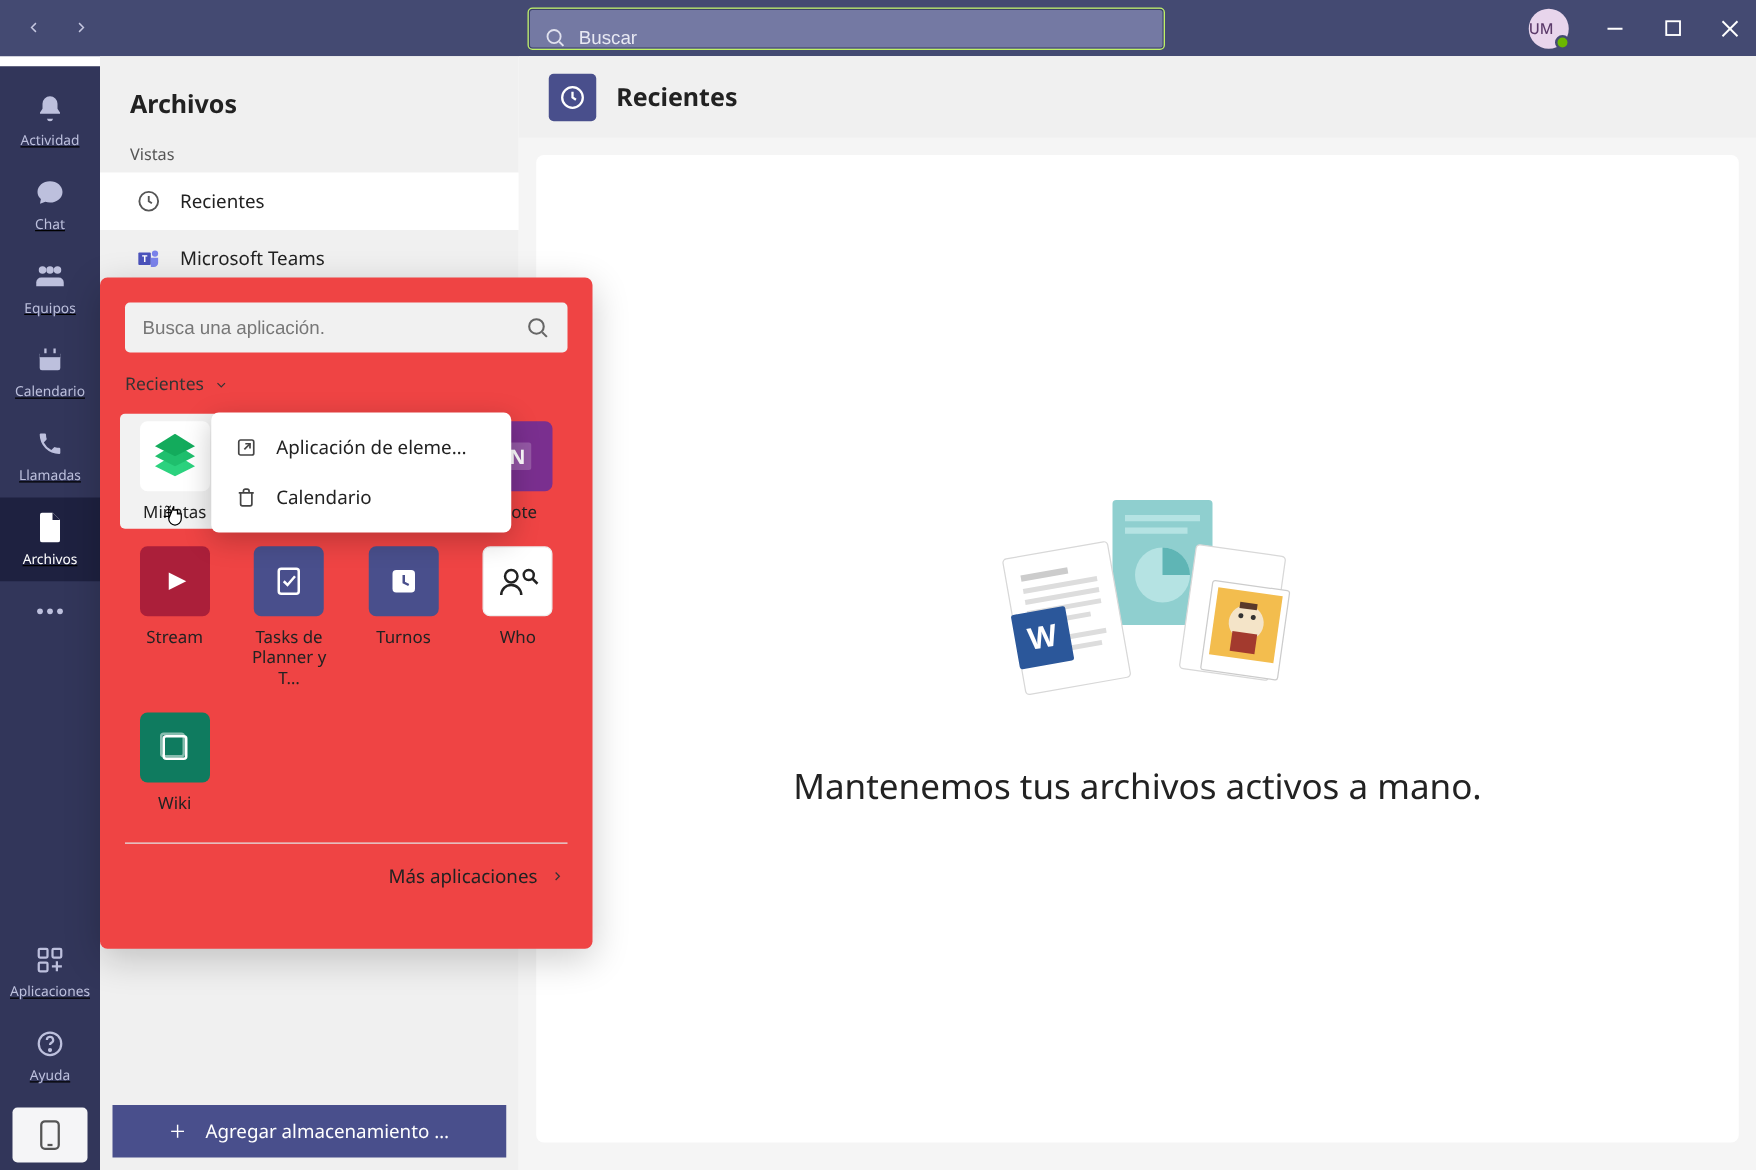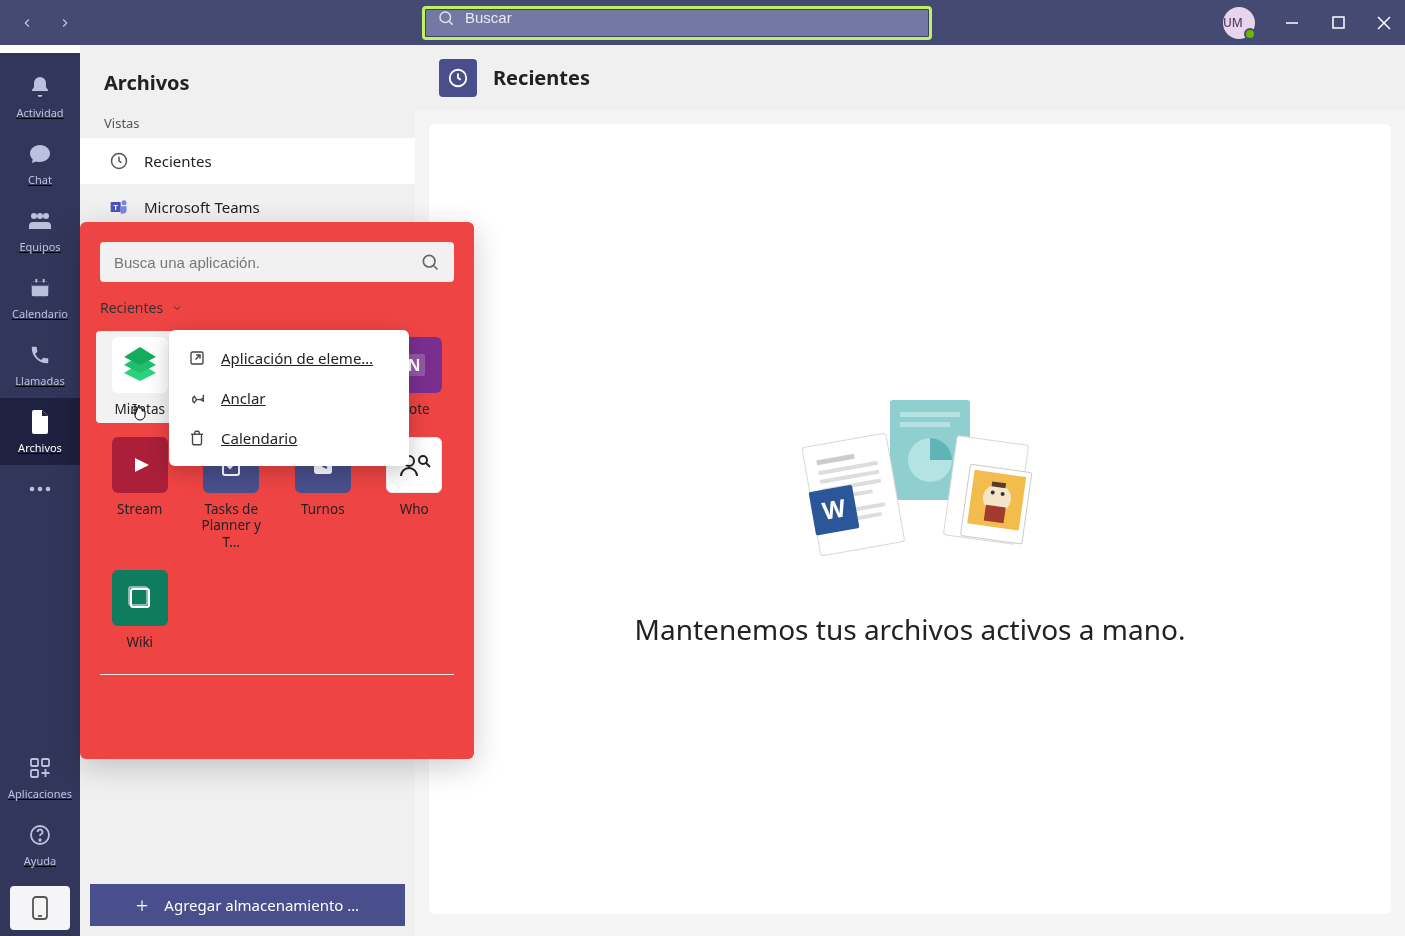"Buscar" .search-box { align-items: flex-start -> flex-end; border: 3px solid #bef264 -> 1px solid #bef264 }
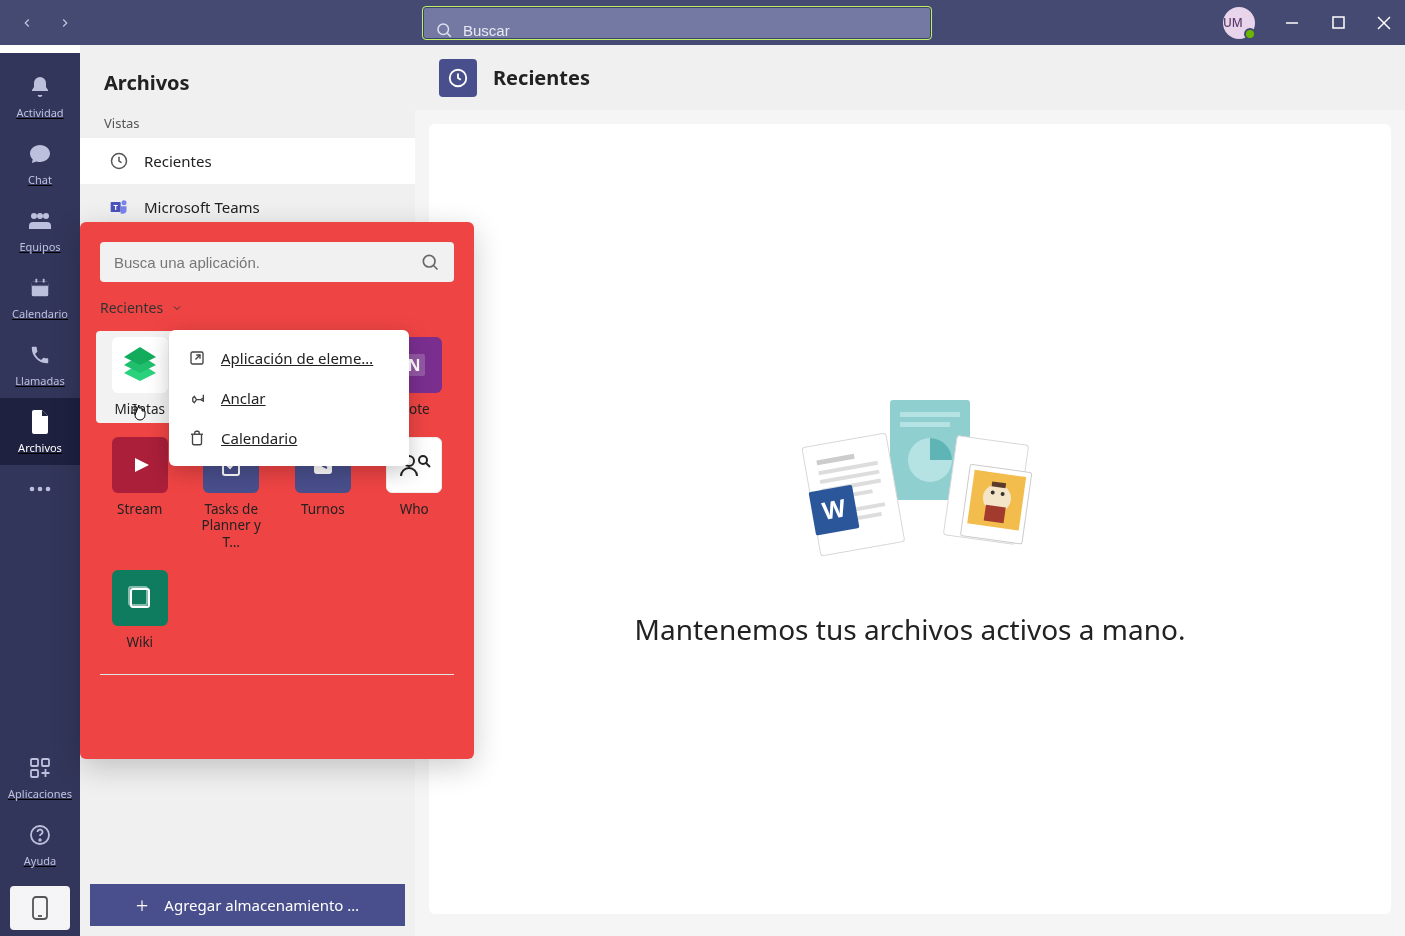"Aplicación de eleme…" .ctx-item { text-decoration: underline -> none }
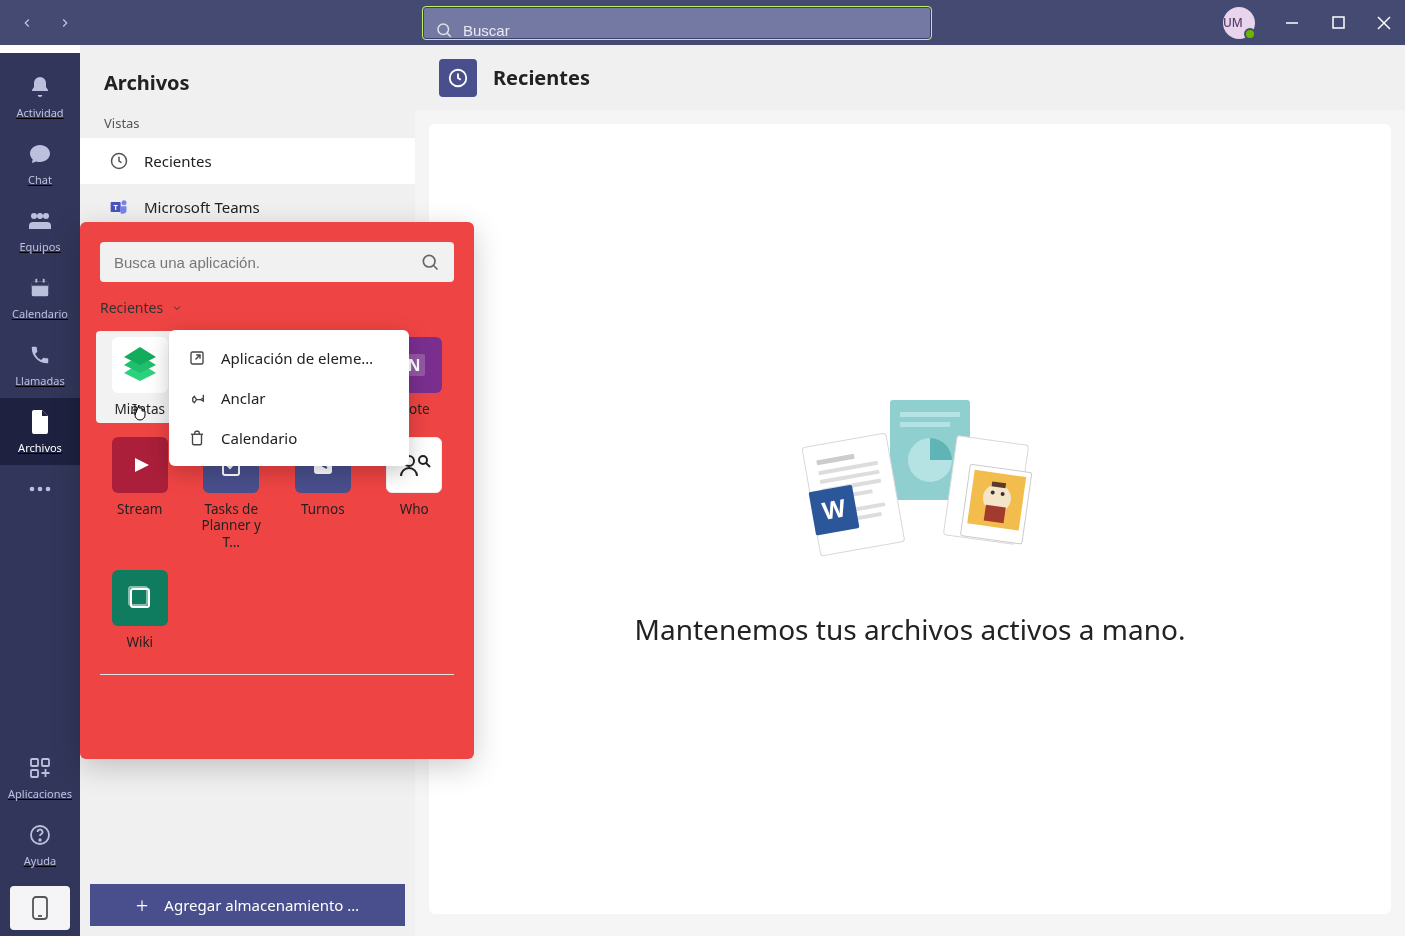"Anclar" div.ctx-item { html: <div> <div> <svg> <path></path> </svg> </div> <span>Anclar</span> </div> -> none }
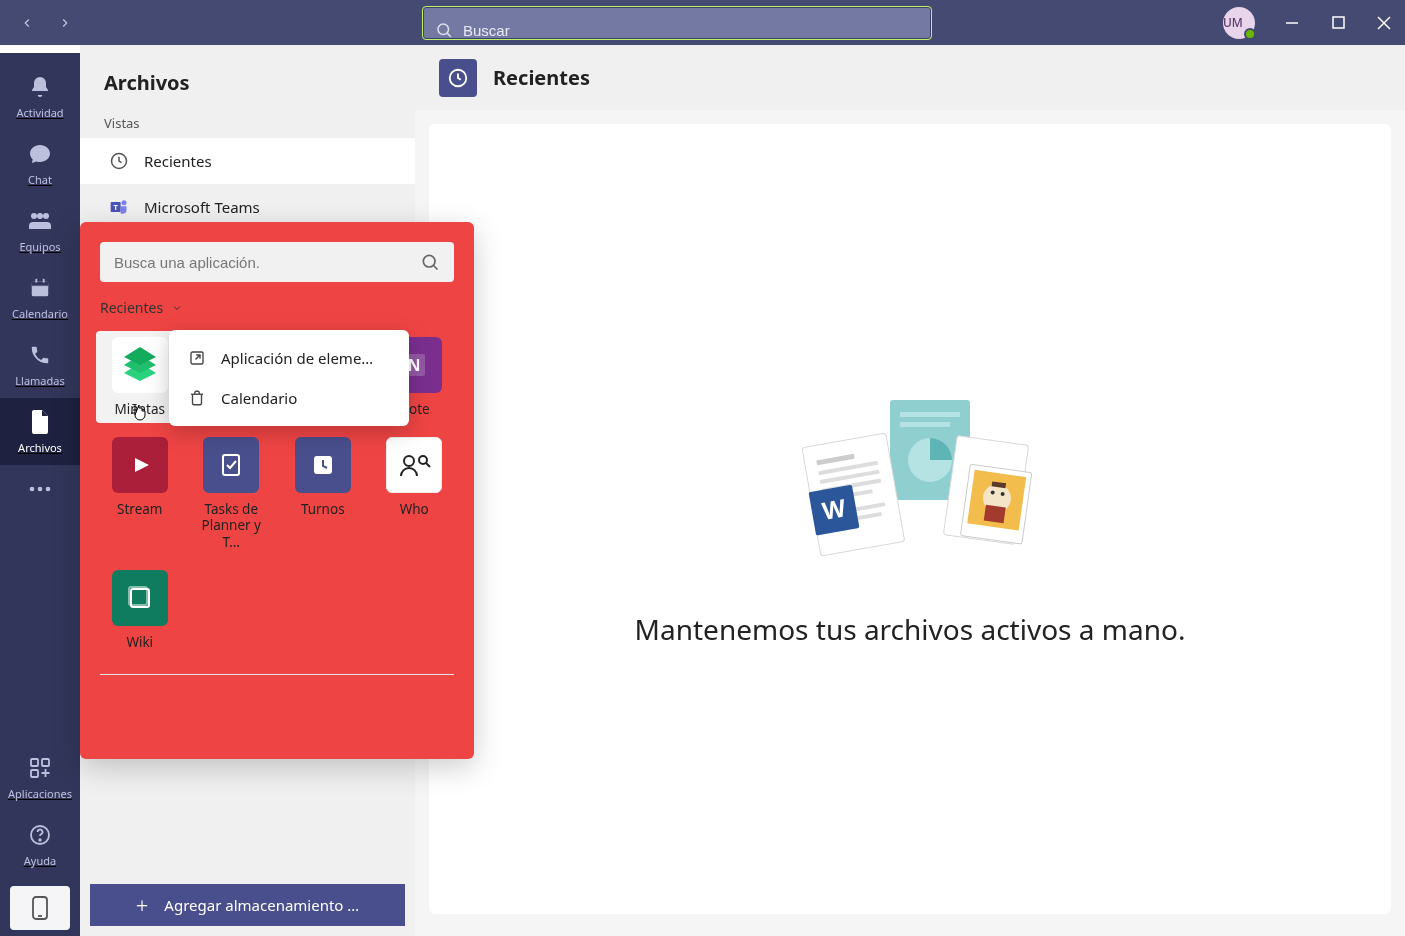"Más aplicaciones" div.flyout-more { html: none -> <div> <span>Más aplicaciones</span> <svg> <polyline></polyline> </svg> </div> }
